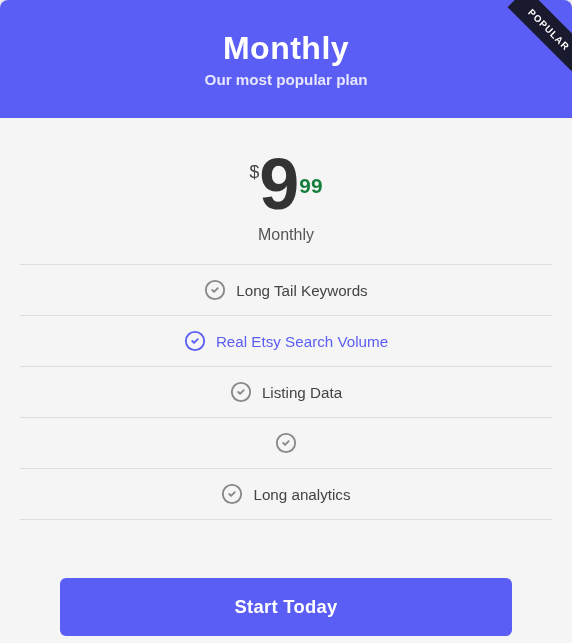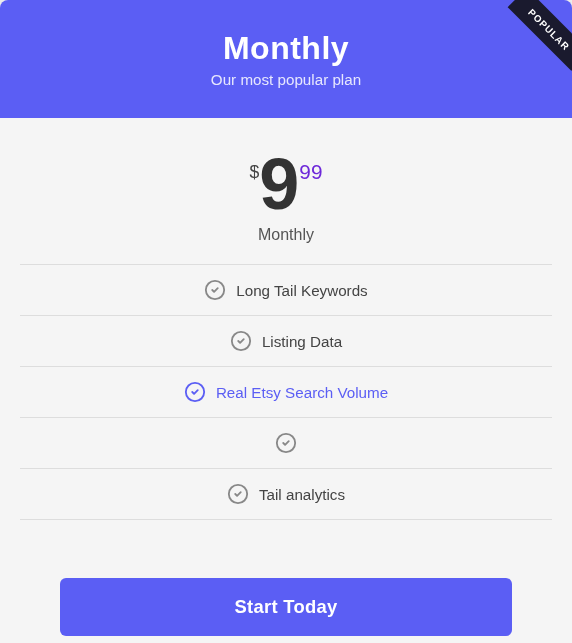"Our most popular plan" .card-header-subtitle { font-weight: none -> bold }
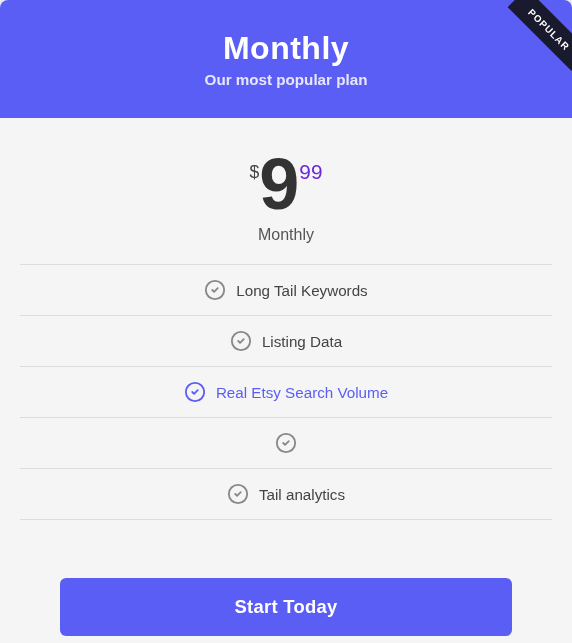"99" .price-cents { color: #6d28d9 -> #15803d; font-weight: 400 -> 700; margin-top: 12px -> 26px }
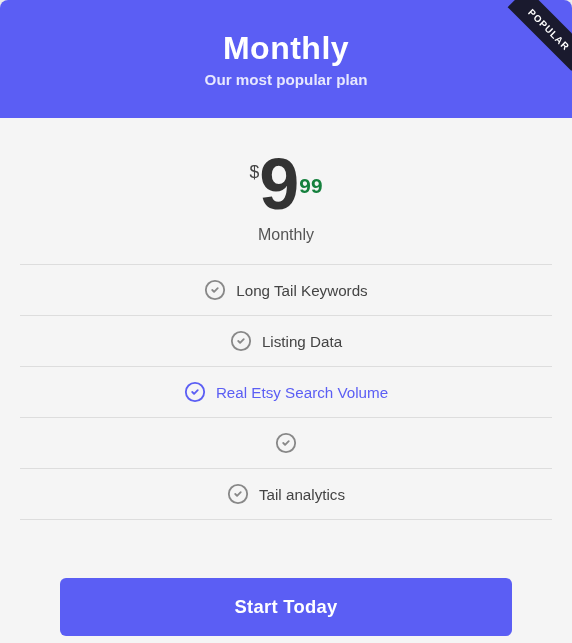"Listing Data" li.feature-item { order: before "Real Etsy Search Volume" -> after "Real Etsy Search Volume" }
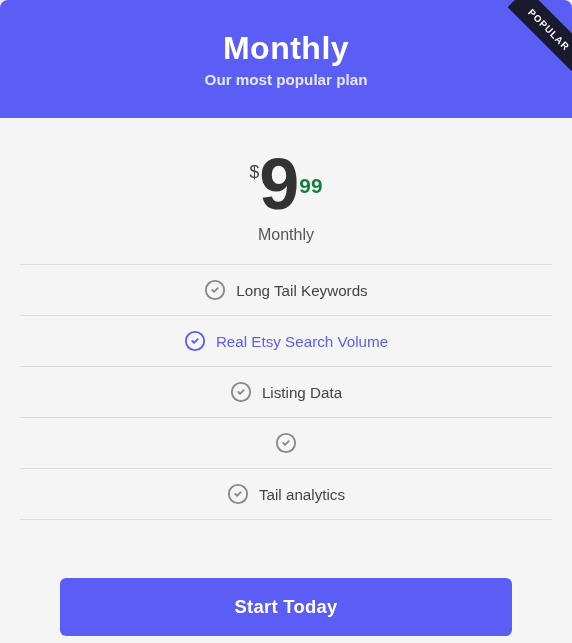"Tail analytics" span.feature-text { text: Tail -> Long }
